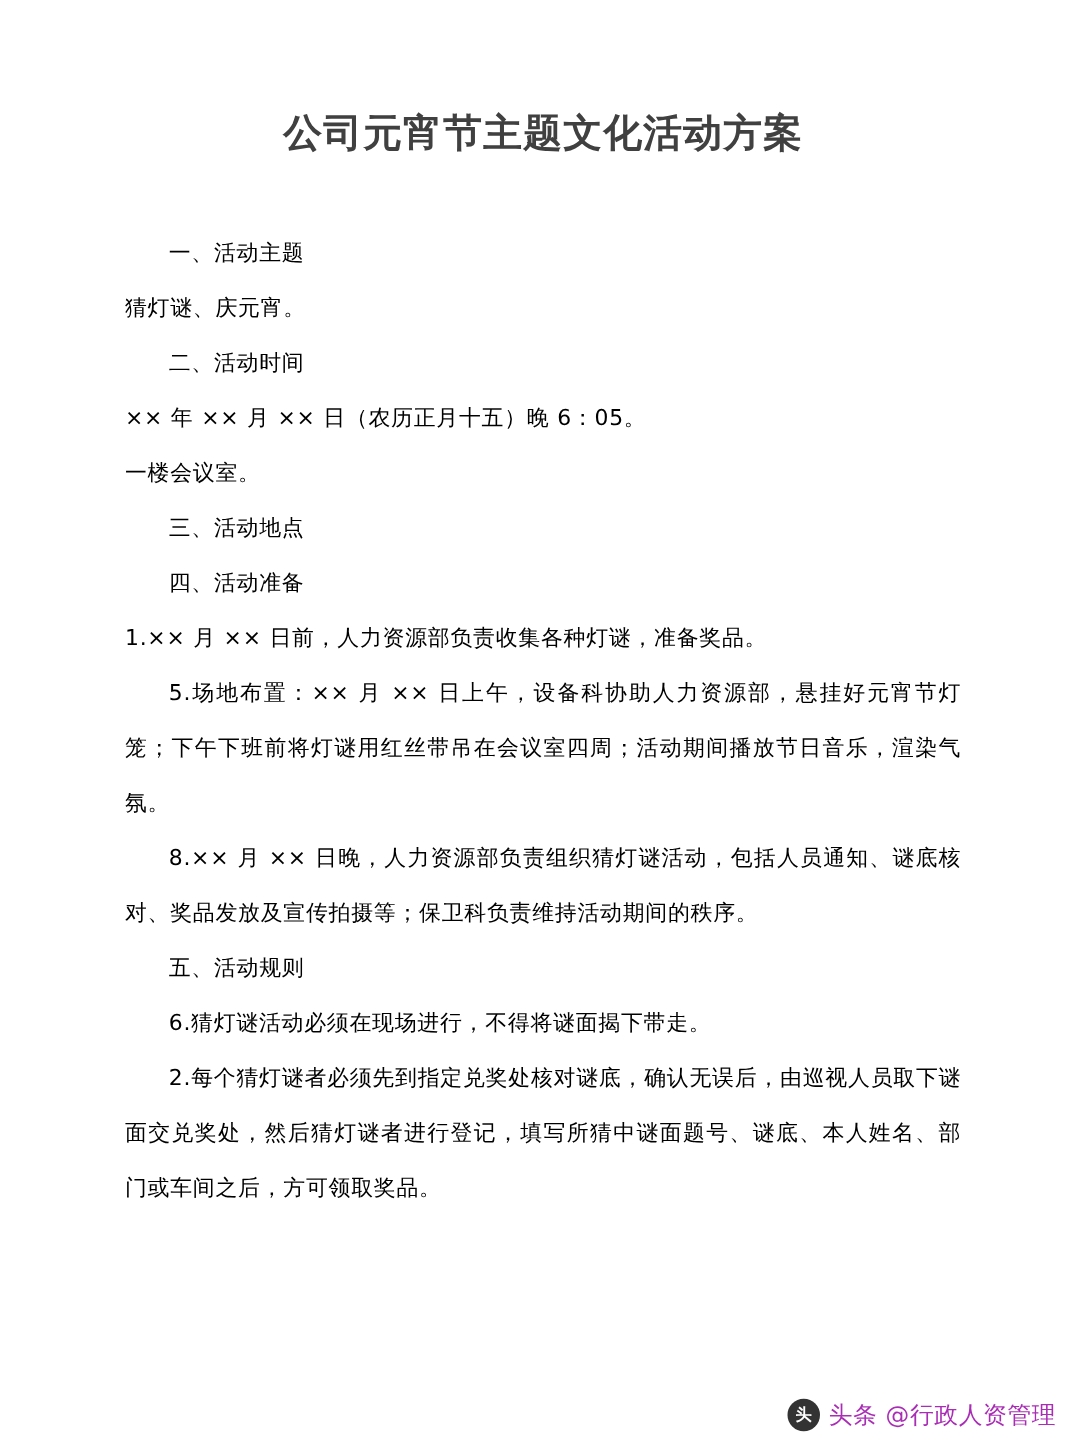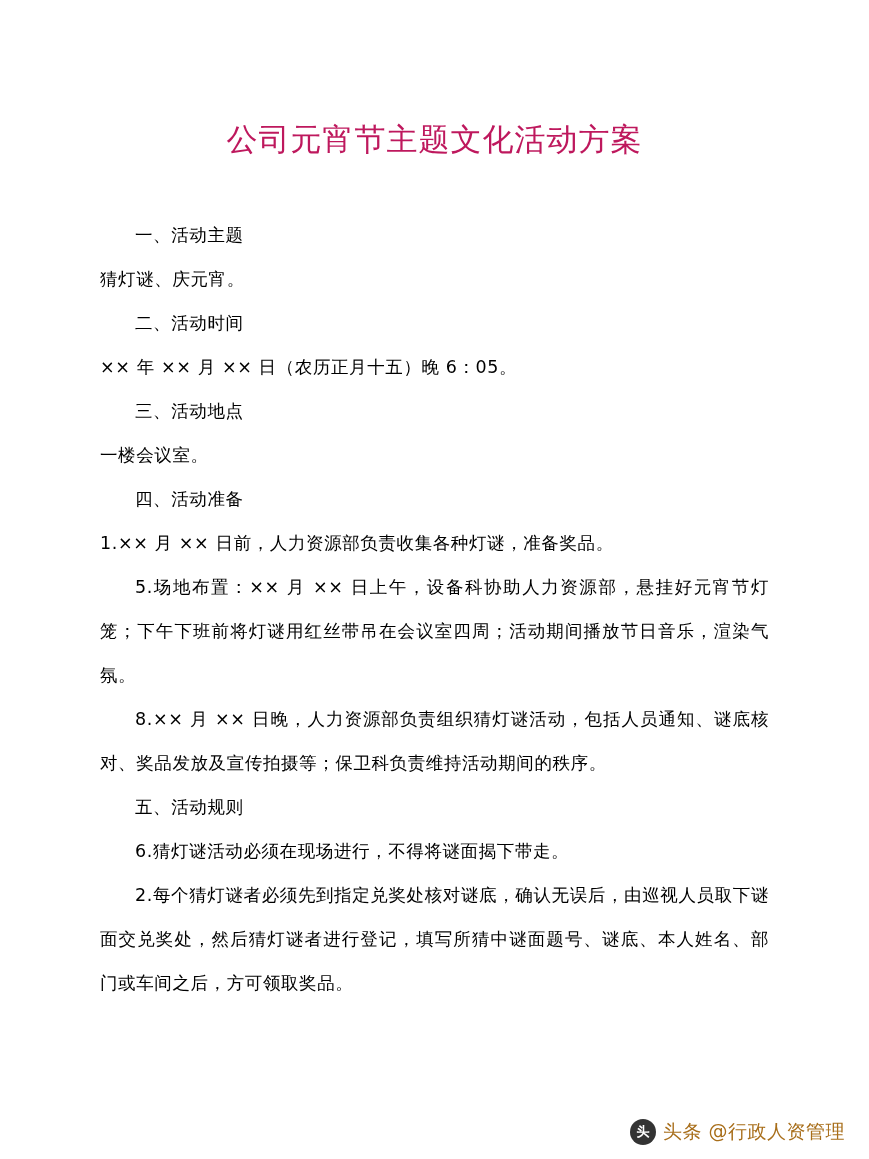"公司元宵节主题文化活动方案" .doc-title { color: #be185d -> #404040; font-weight: normal -> bold; padding-top: 118px -> 86px }
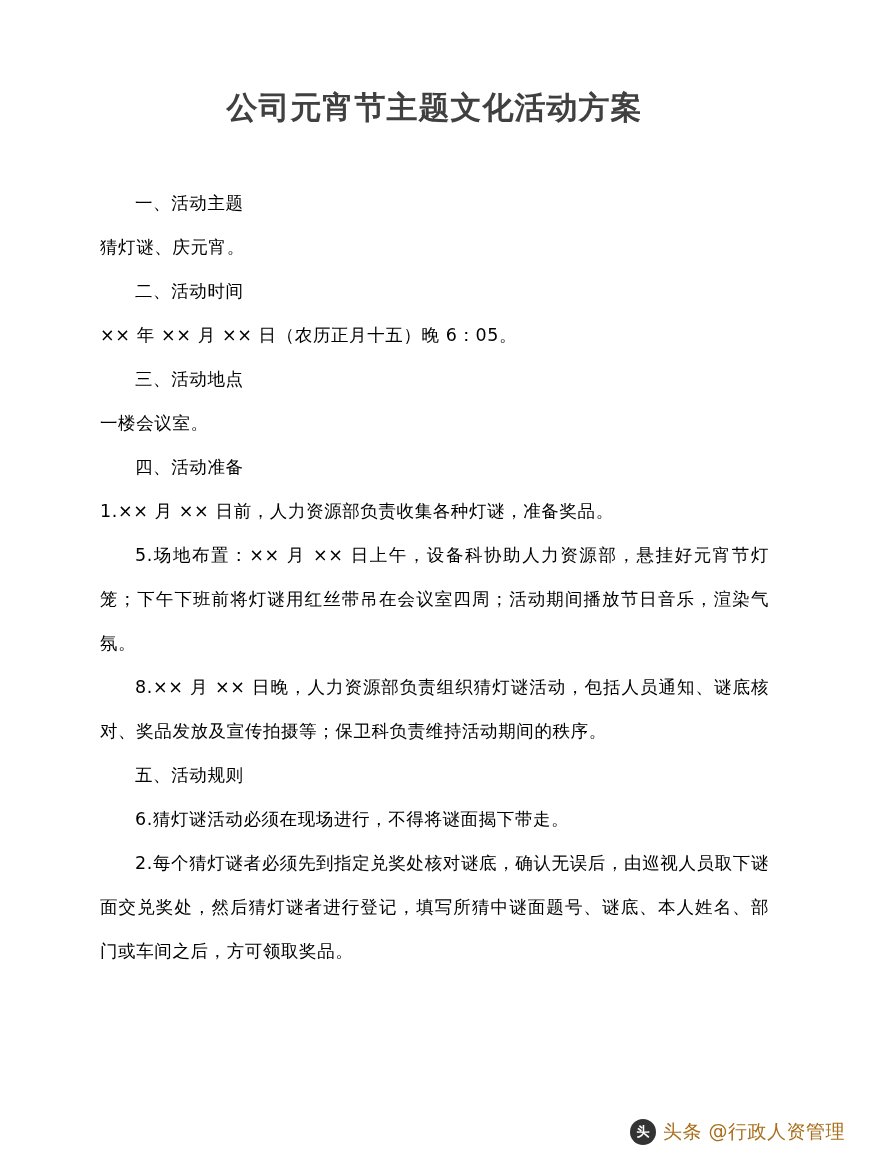"三、活动地点" p.para { order: before "一楼会议室。" -> after "一楼会议室。" }
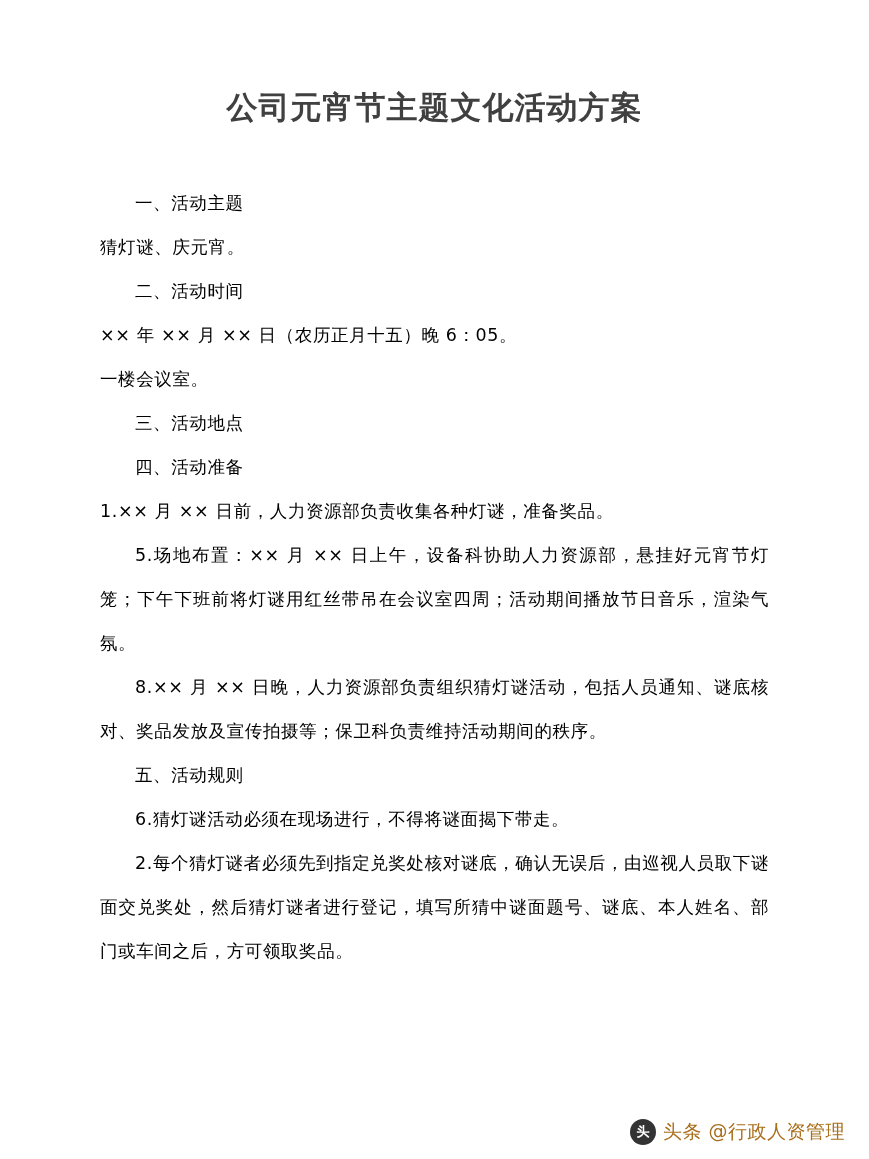"头条 @行政人资管理" .wm-text { color: #a16207 -> #a21caf }
